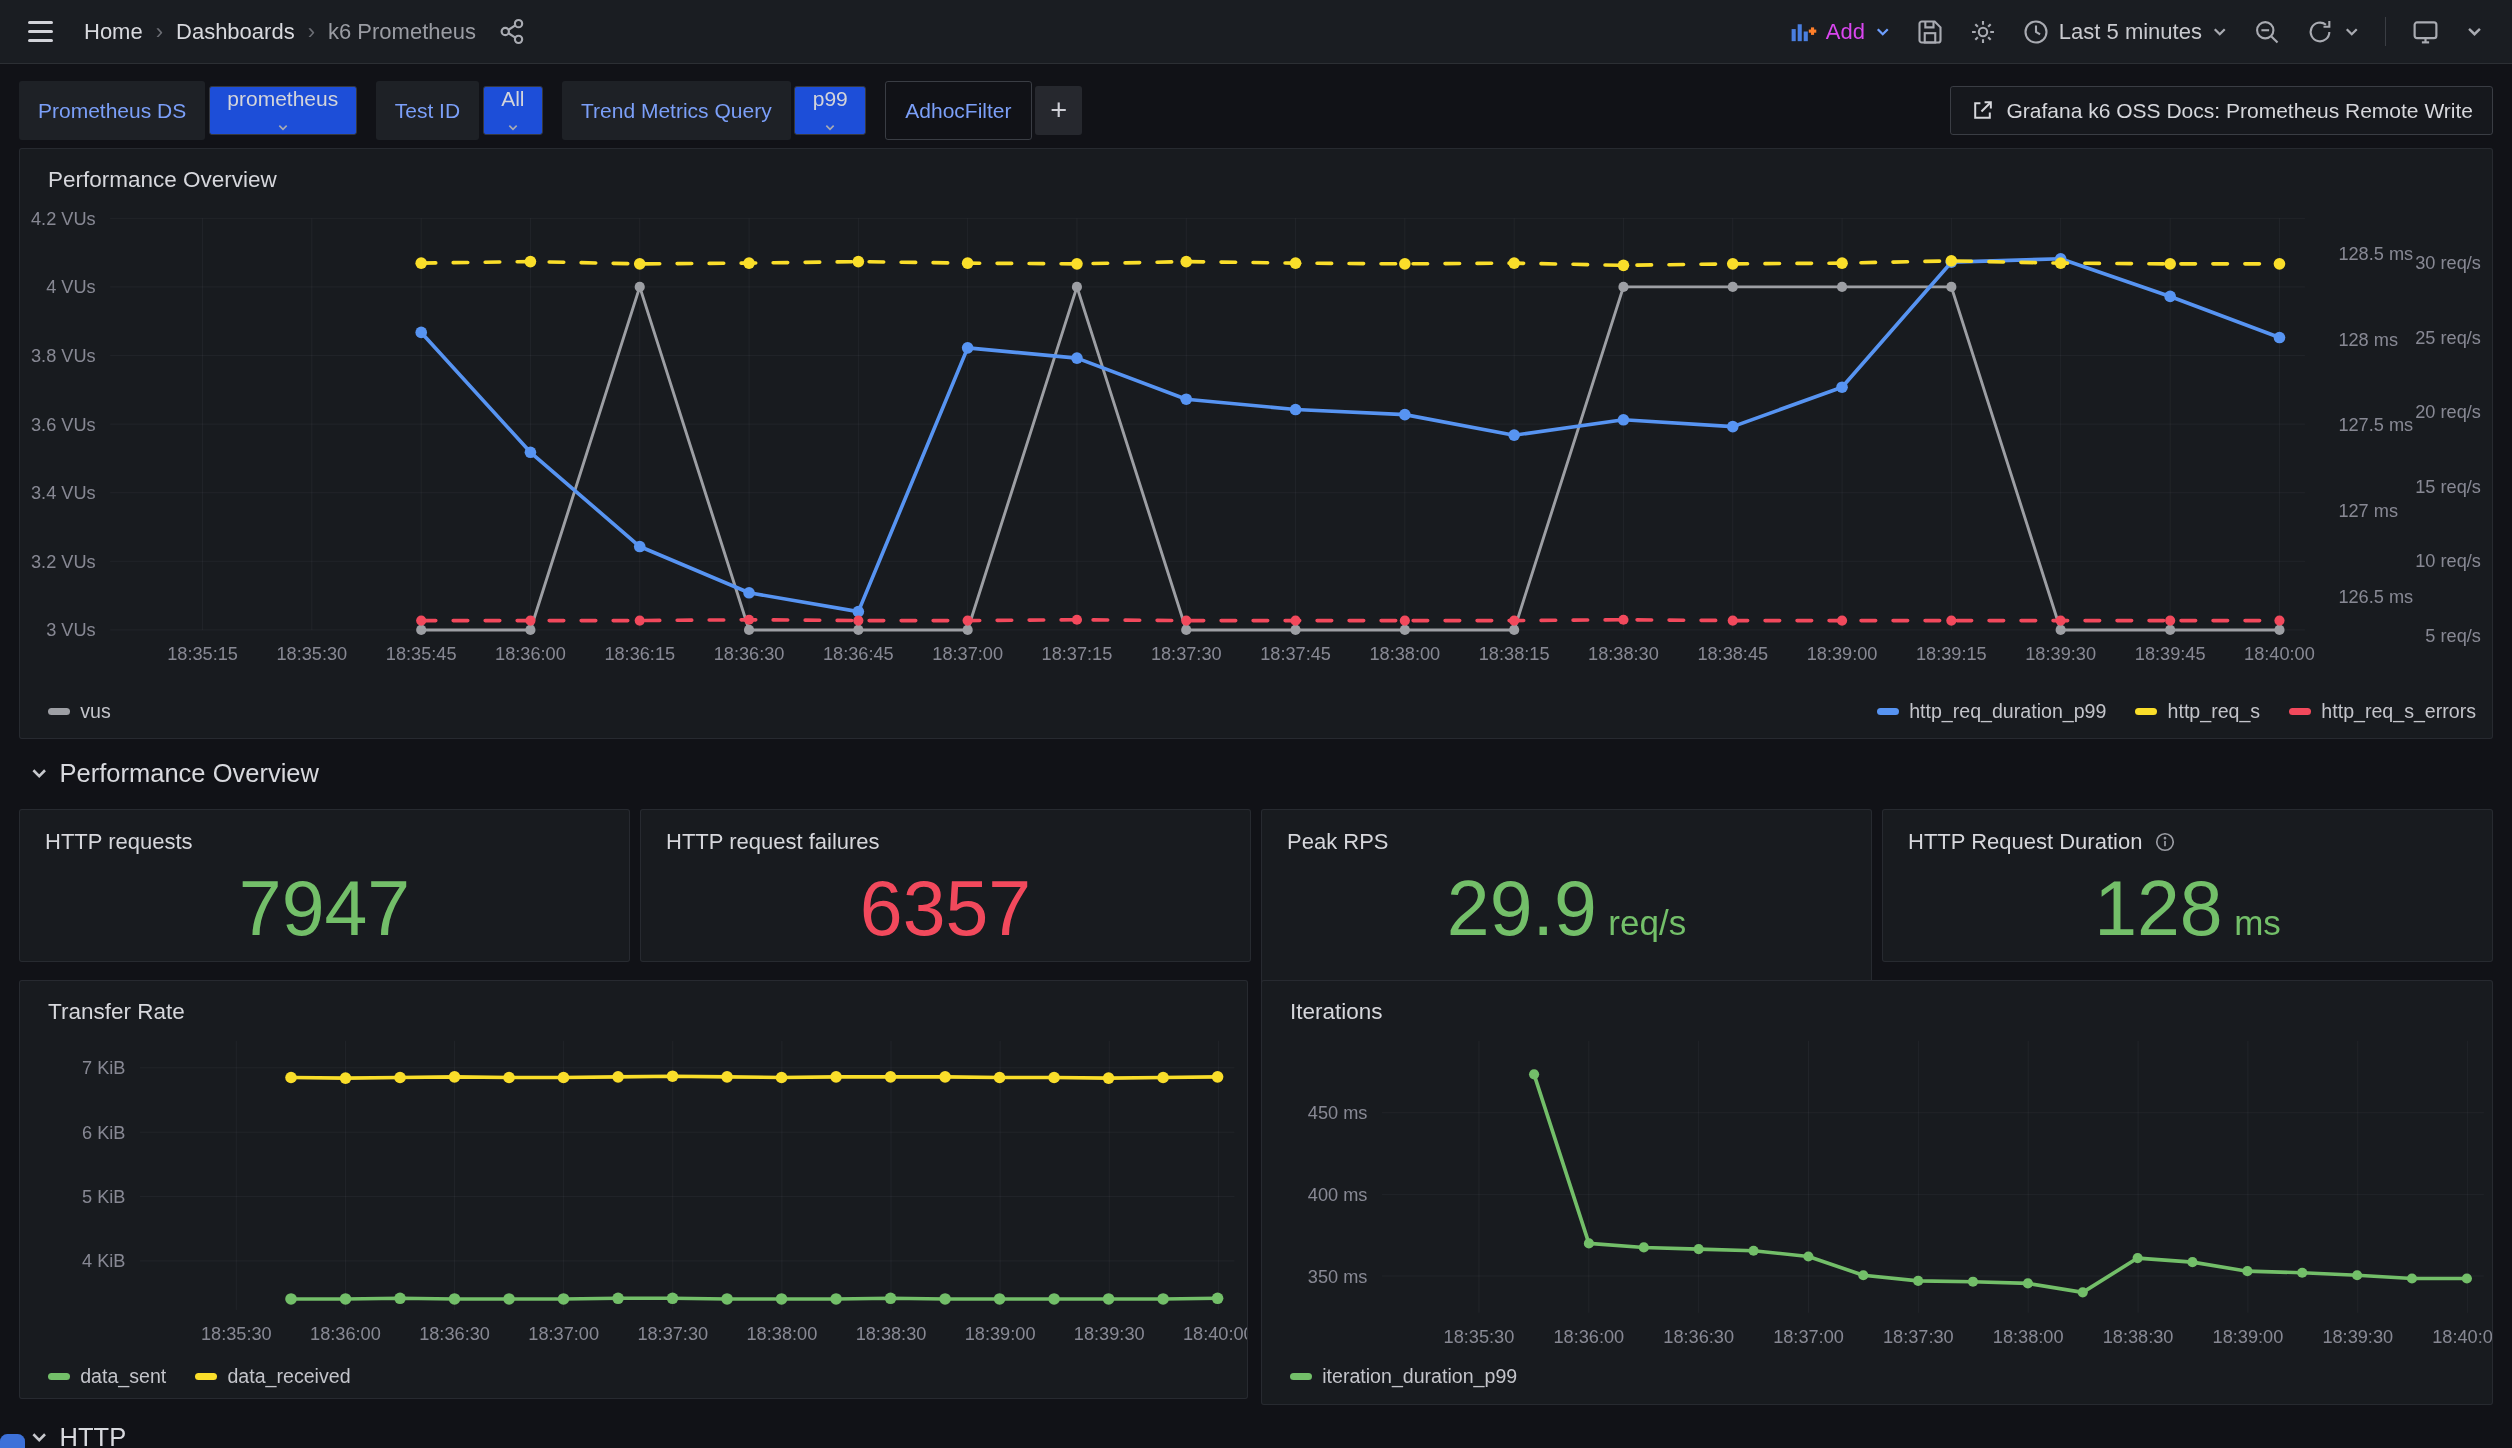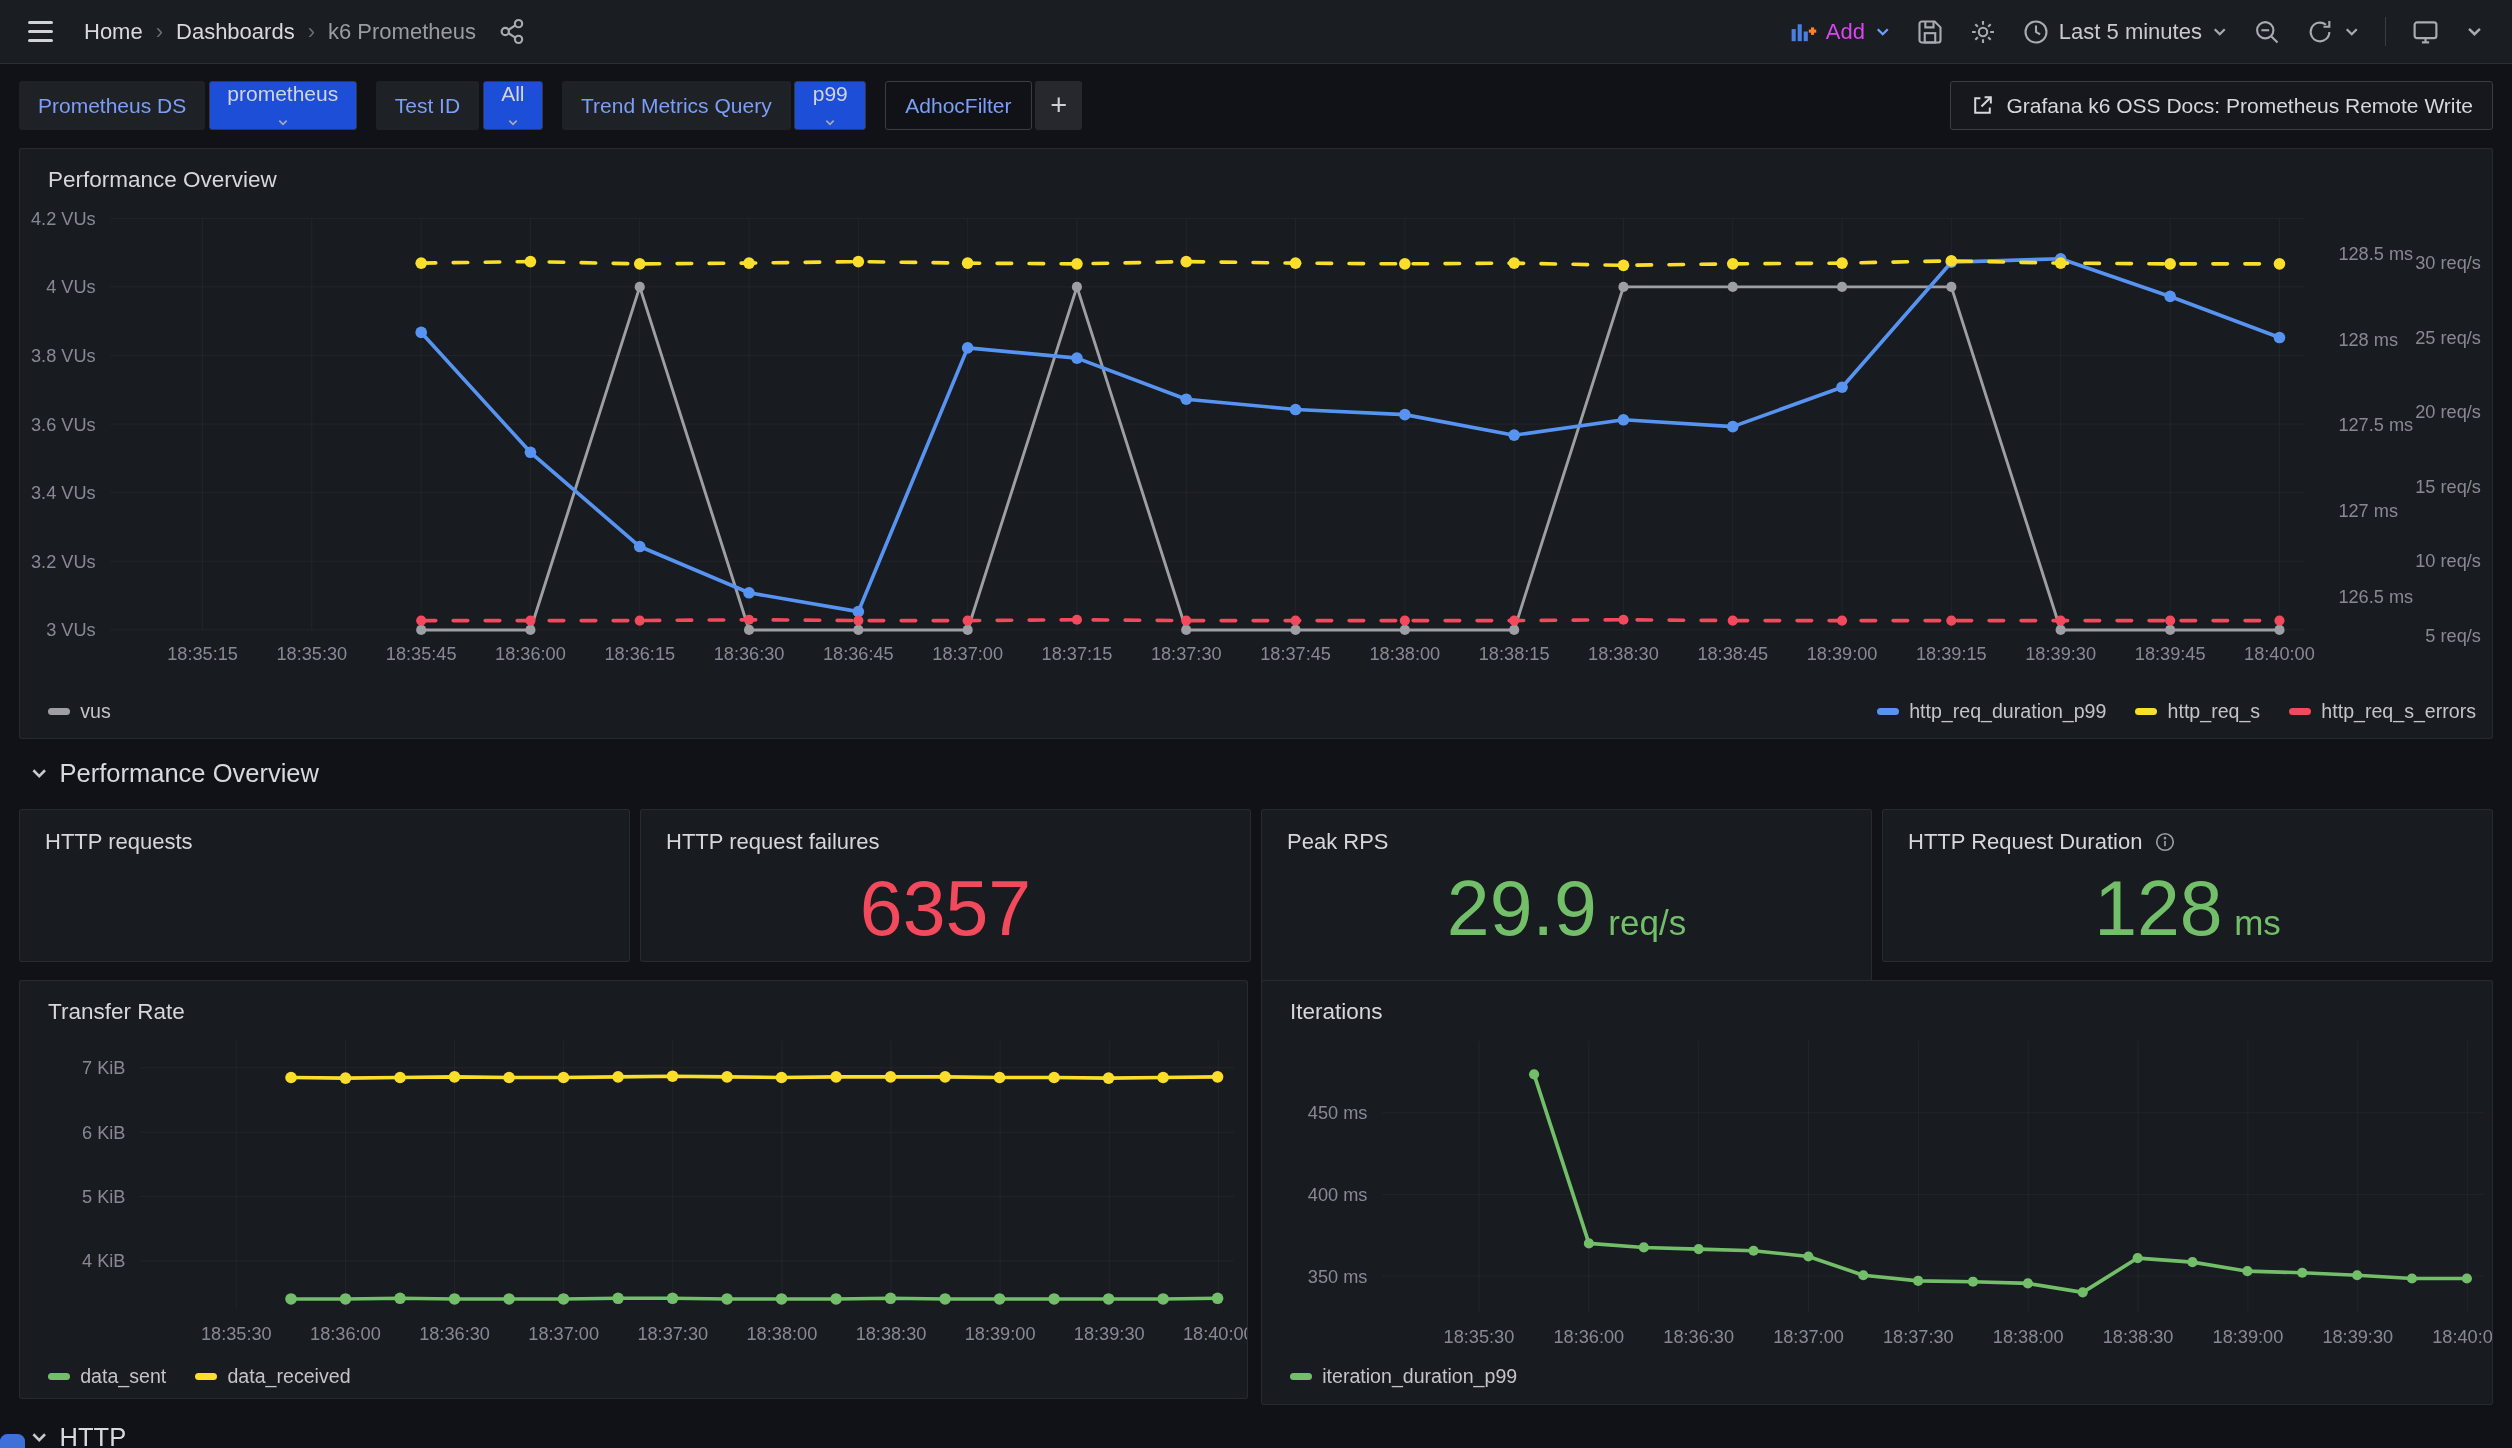"Prometheus DS" .vlabel { height: 49px -> 59px }
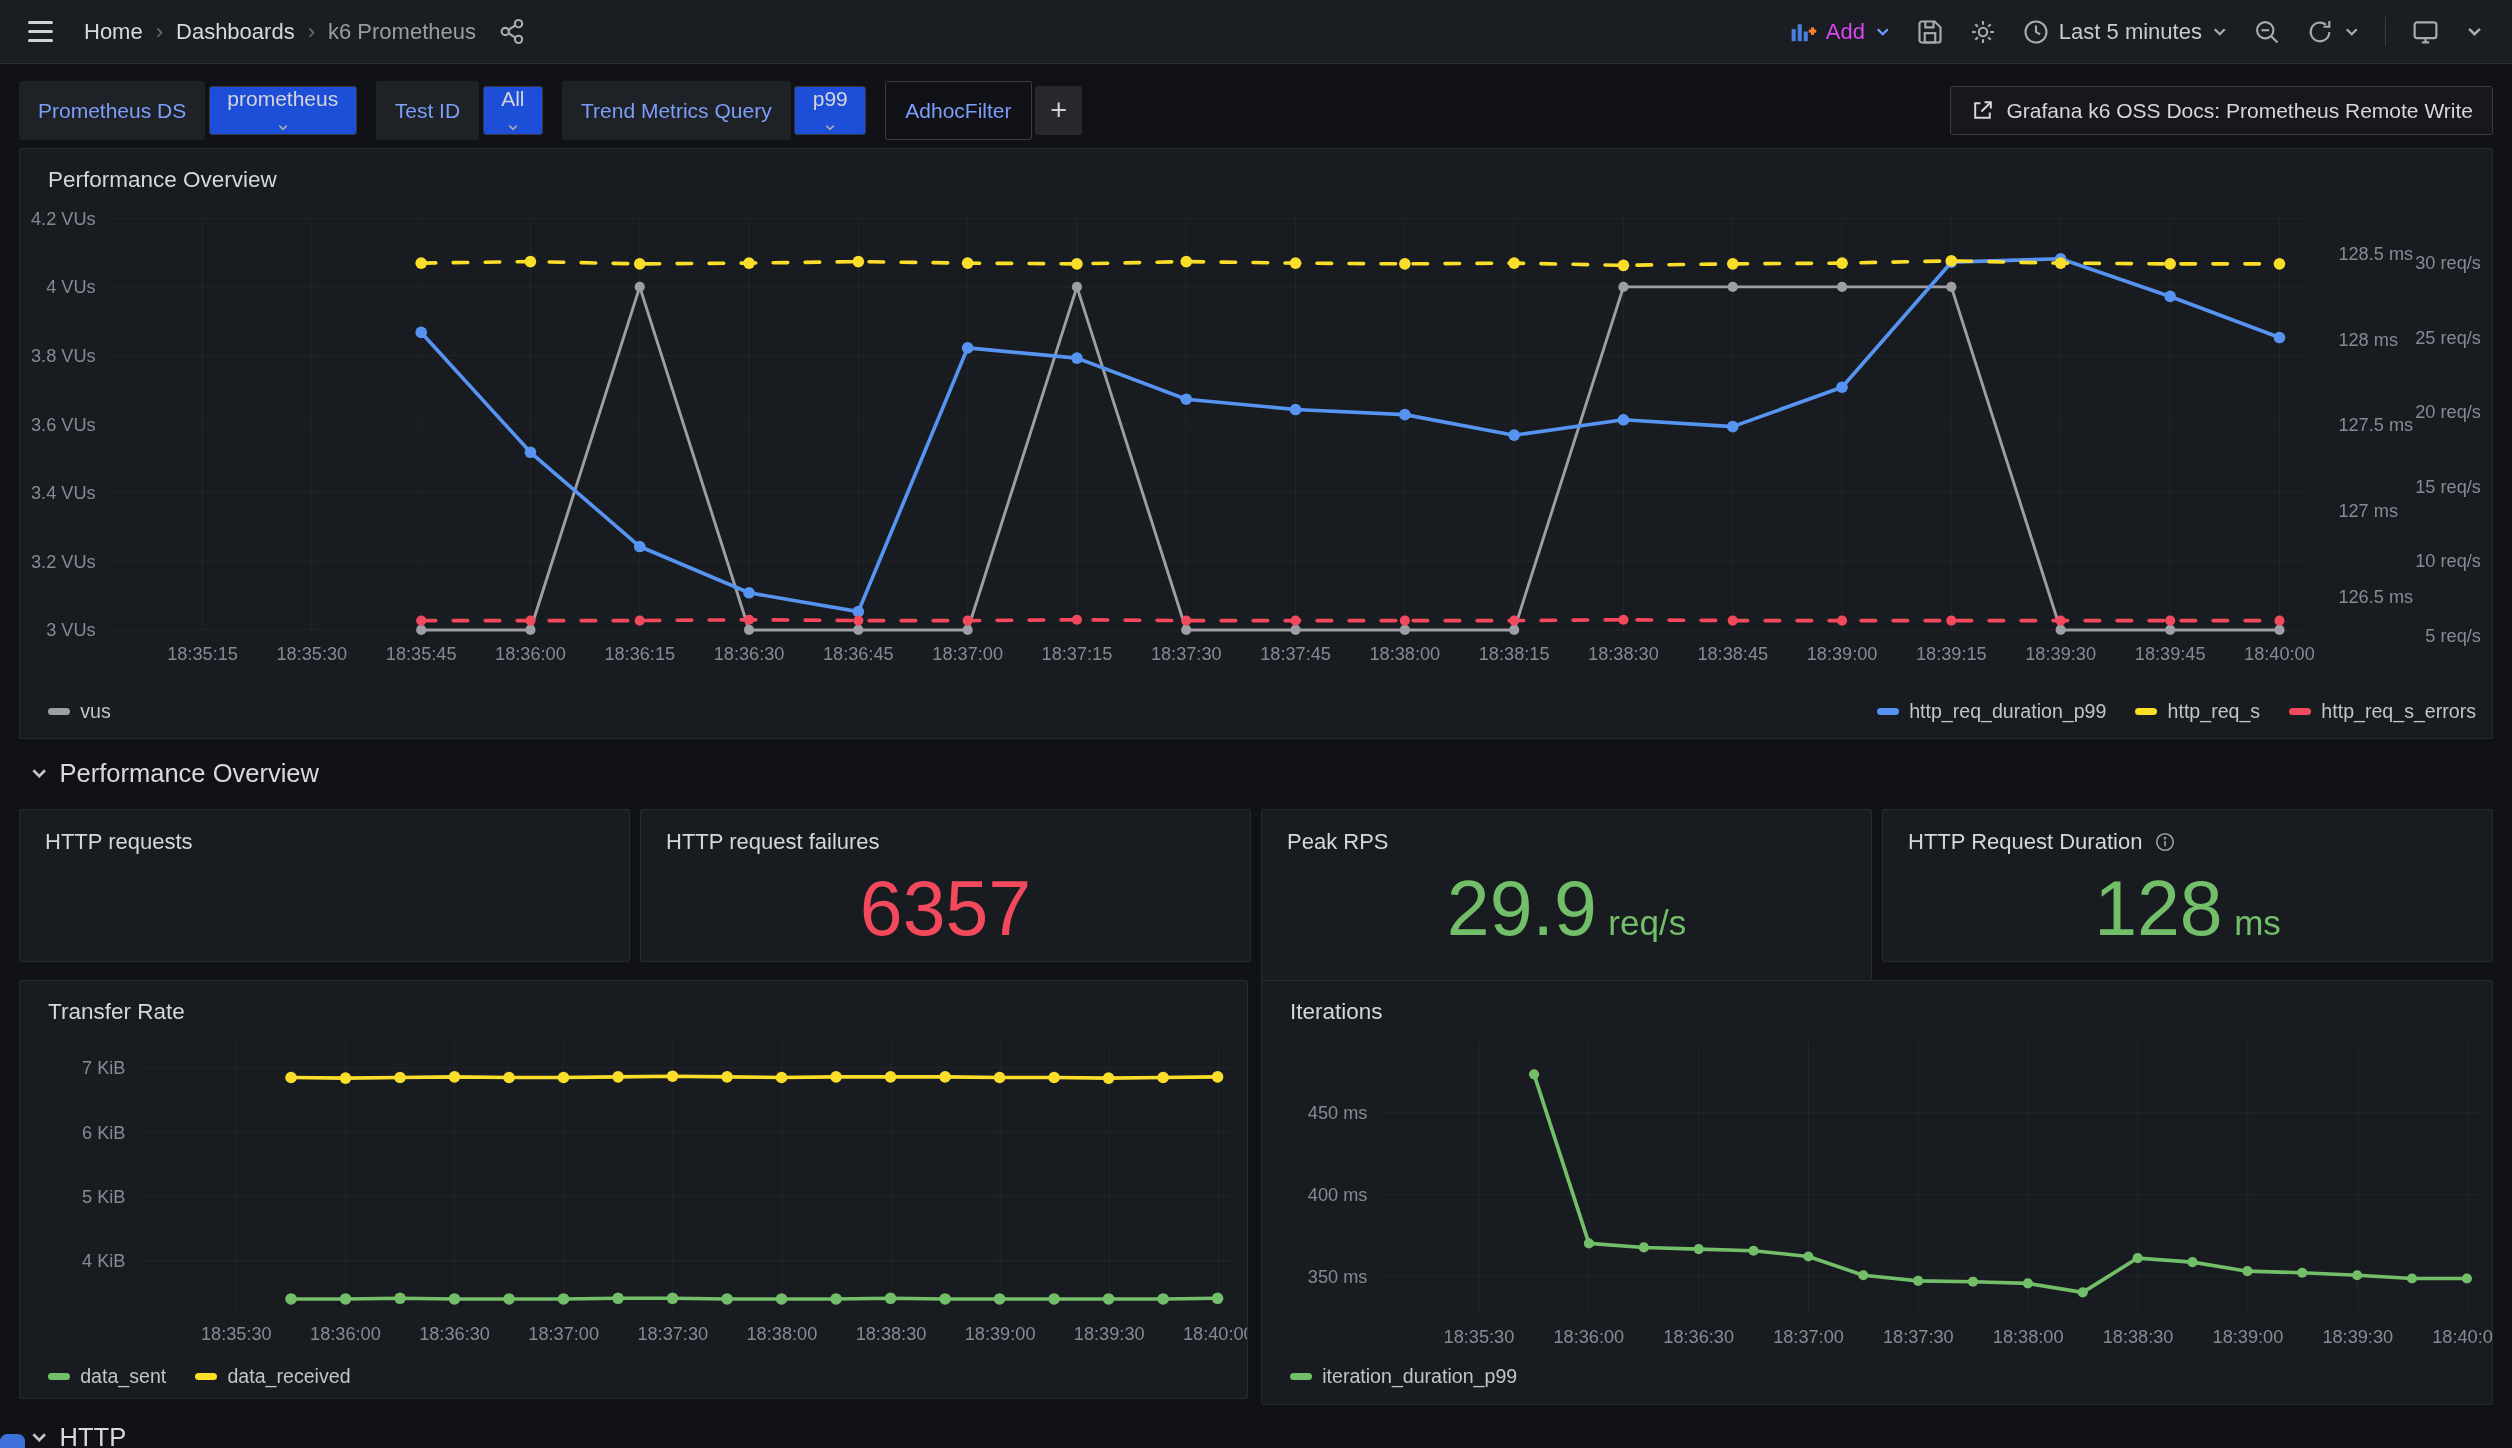"7947" div.statval { html: none -> <div> <span>7947</span> </div> }
